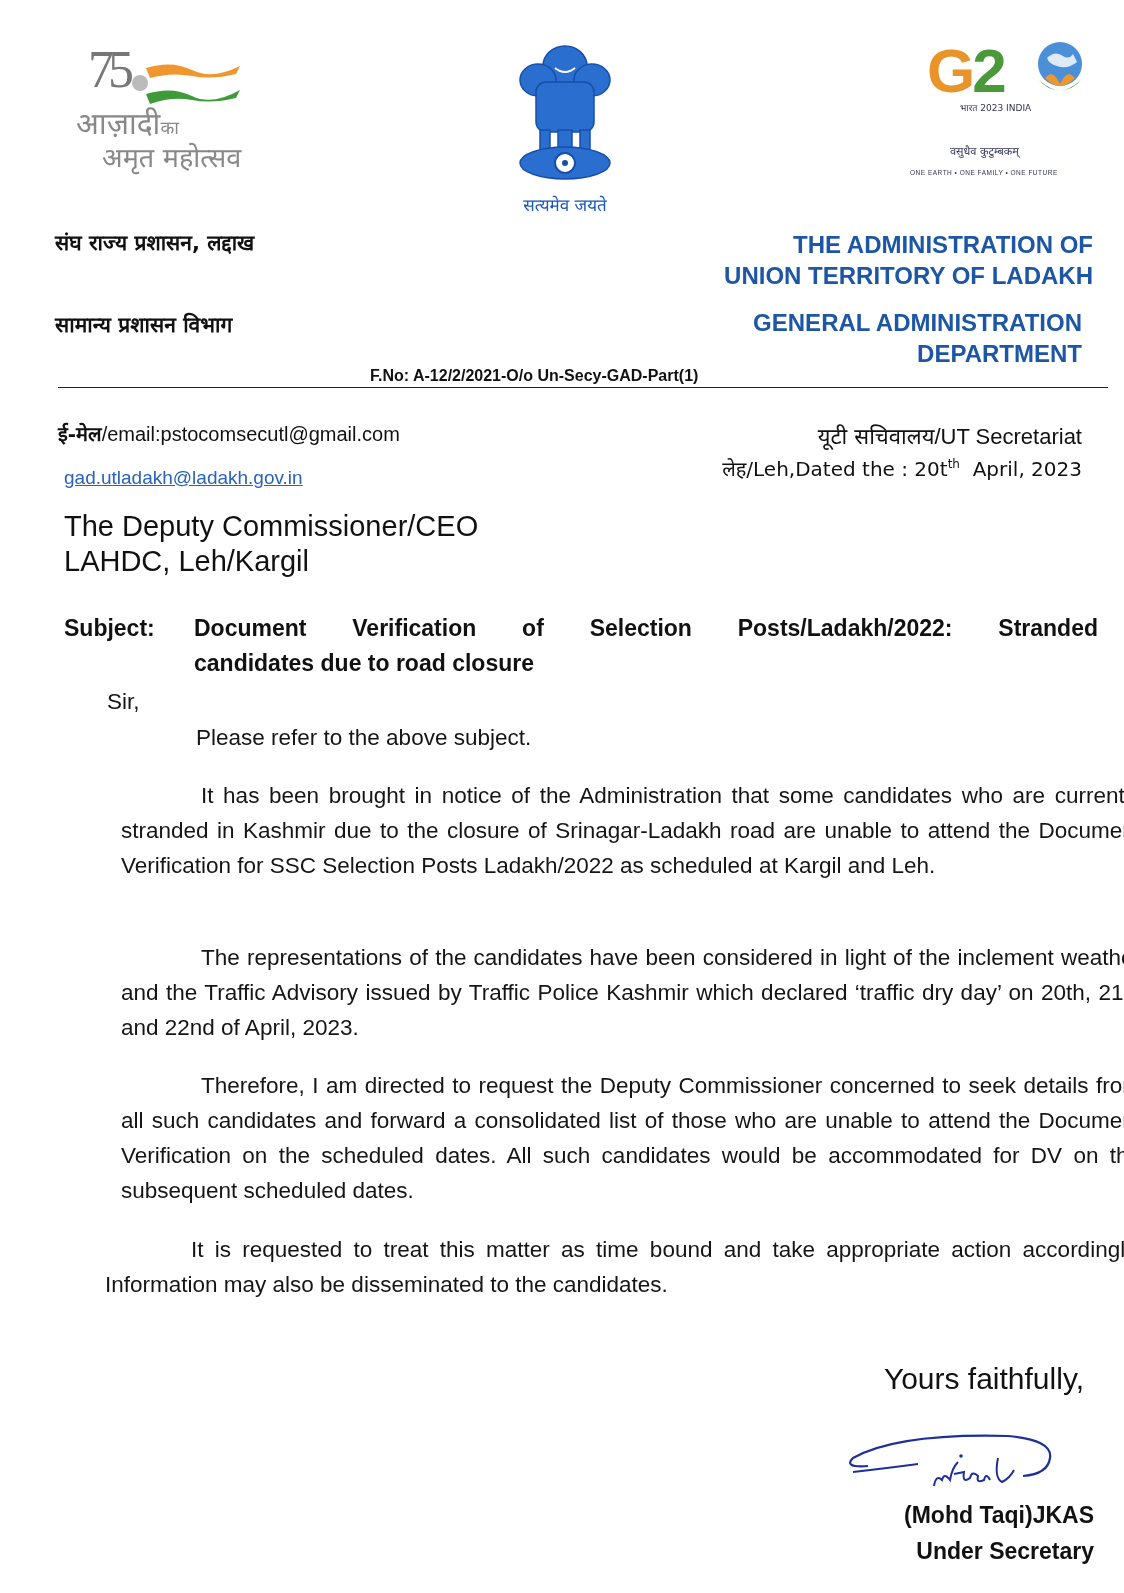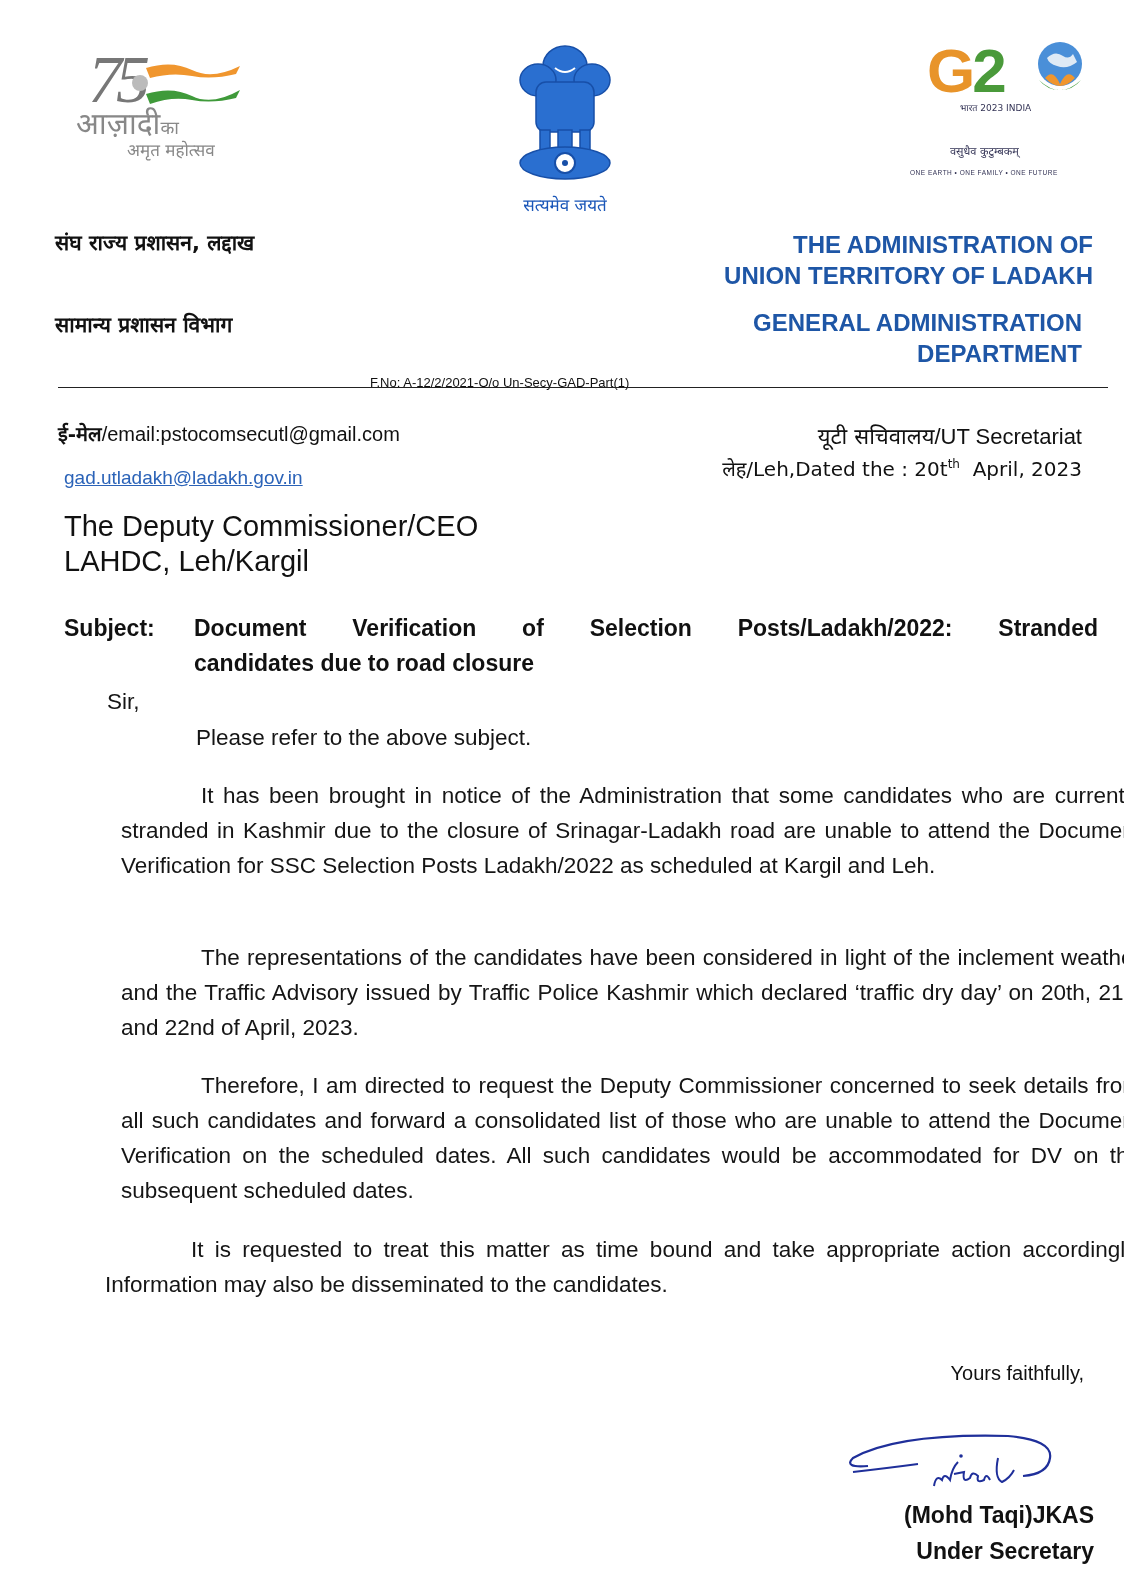"75" .azadi-75 { font-size: 68px -> 52px; font-style: italic -> none }
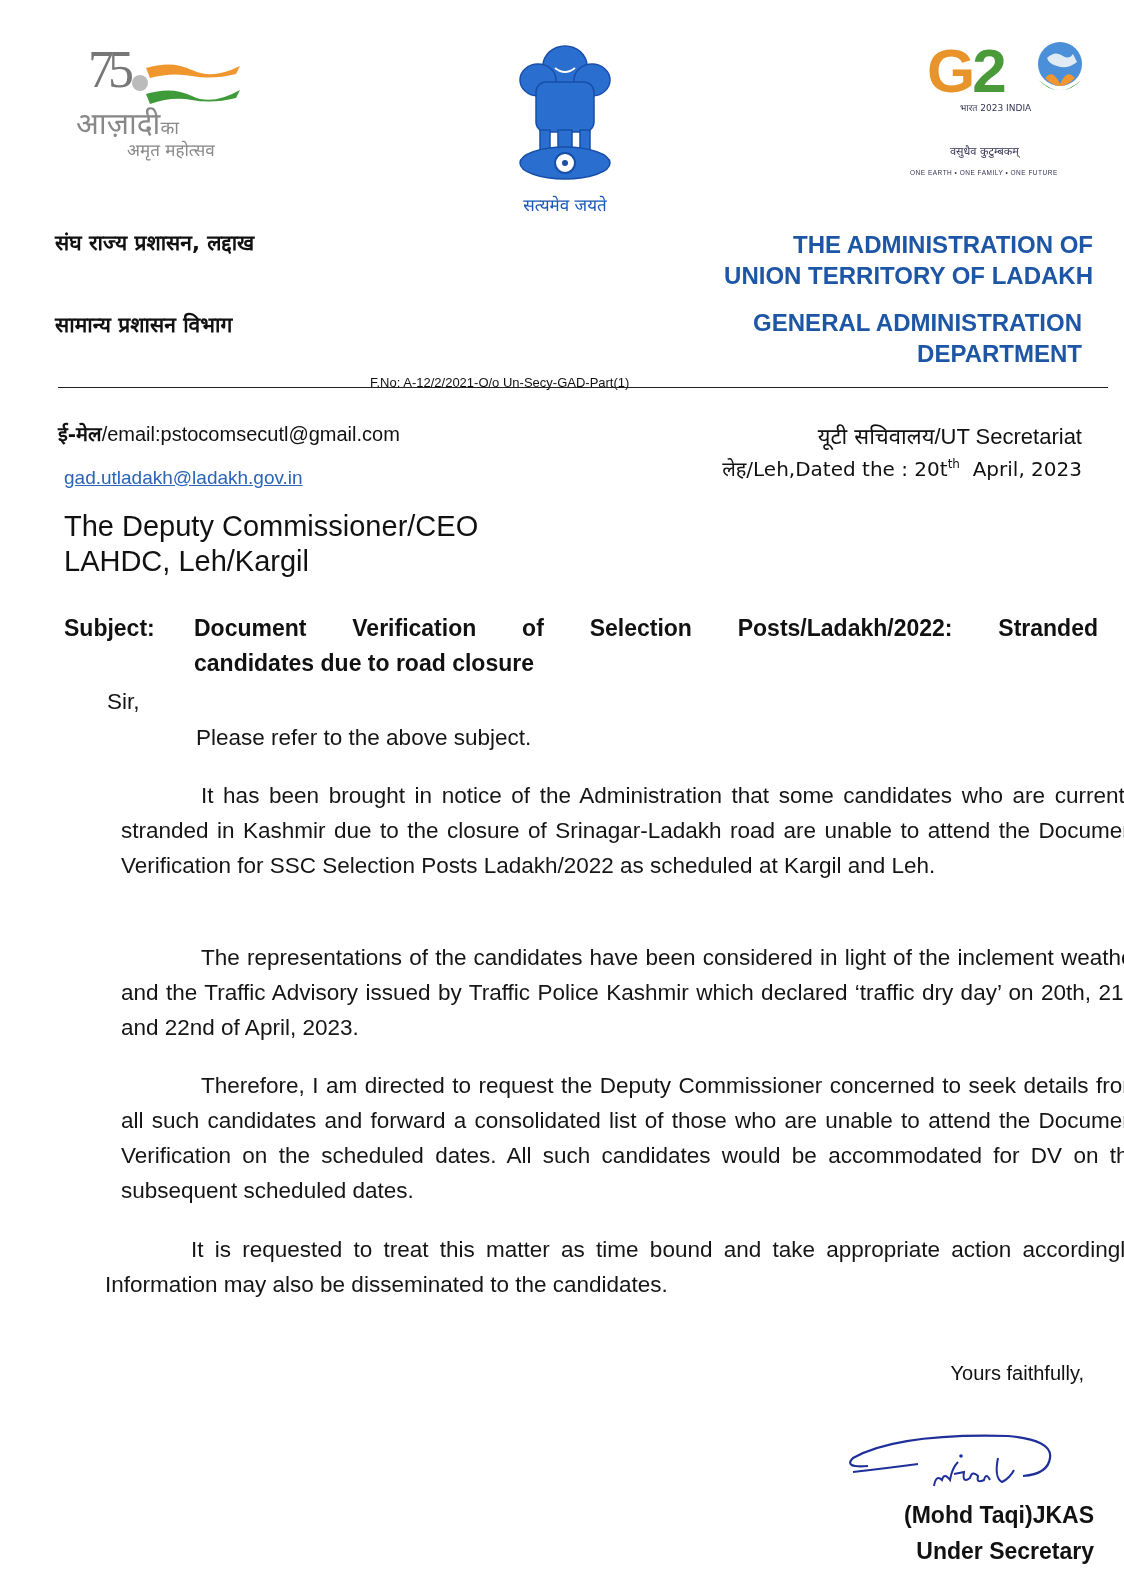"अमृत महोत्सव" .azadi-text2 { font-size: 17px -> 27px; margin-left: 25px -> none }
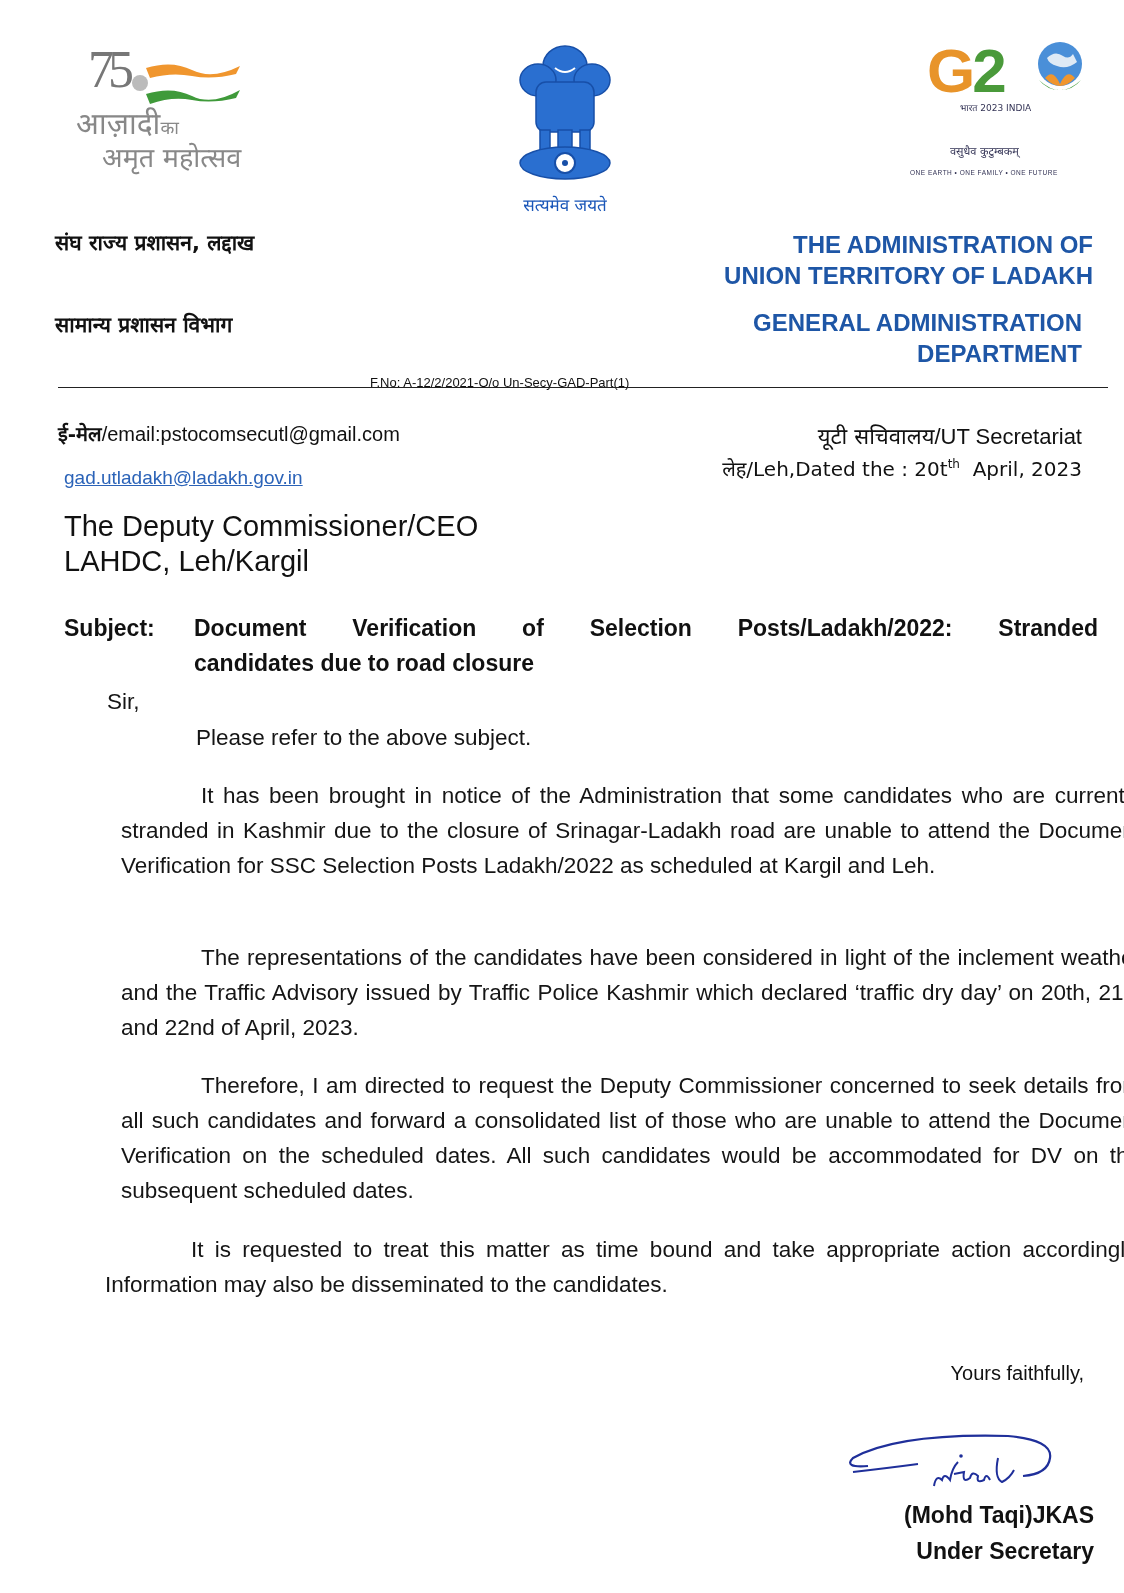"F.No: A-12/2/2021-O/o" .fno { font-size: 13px -> 16px; font-weight: normal -> bold; margin-top: 8px -> none }
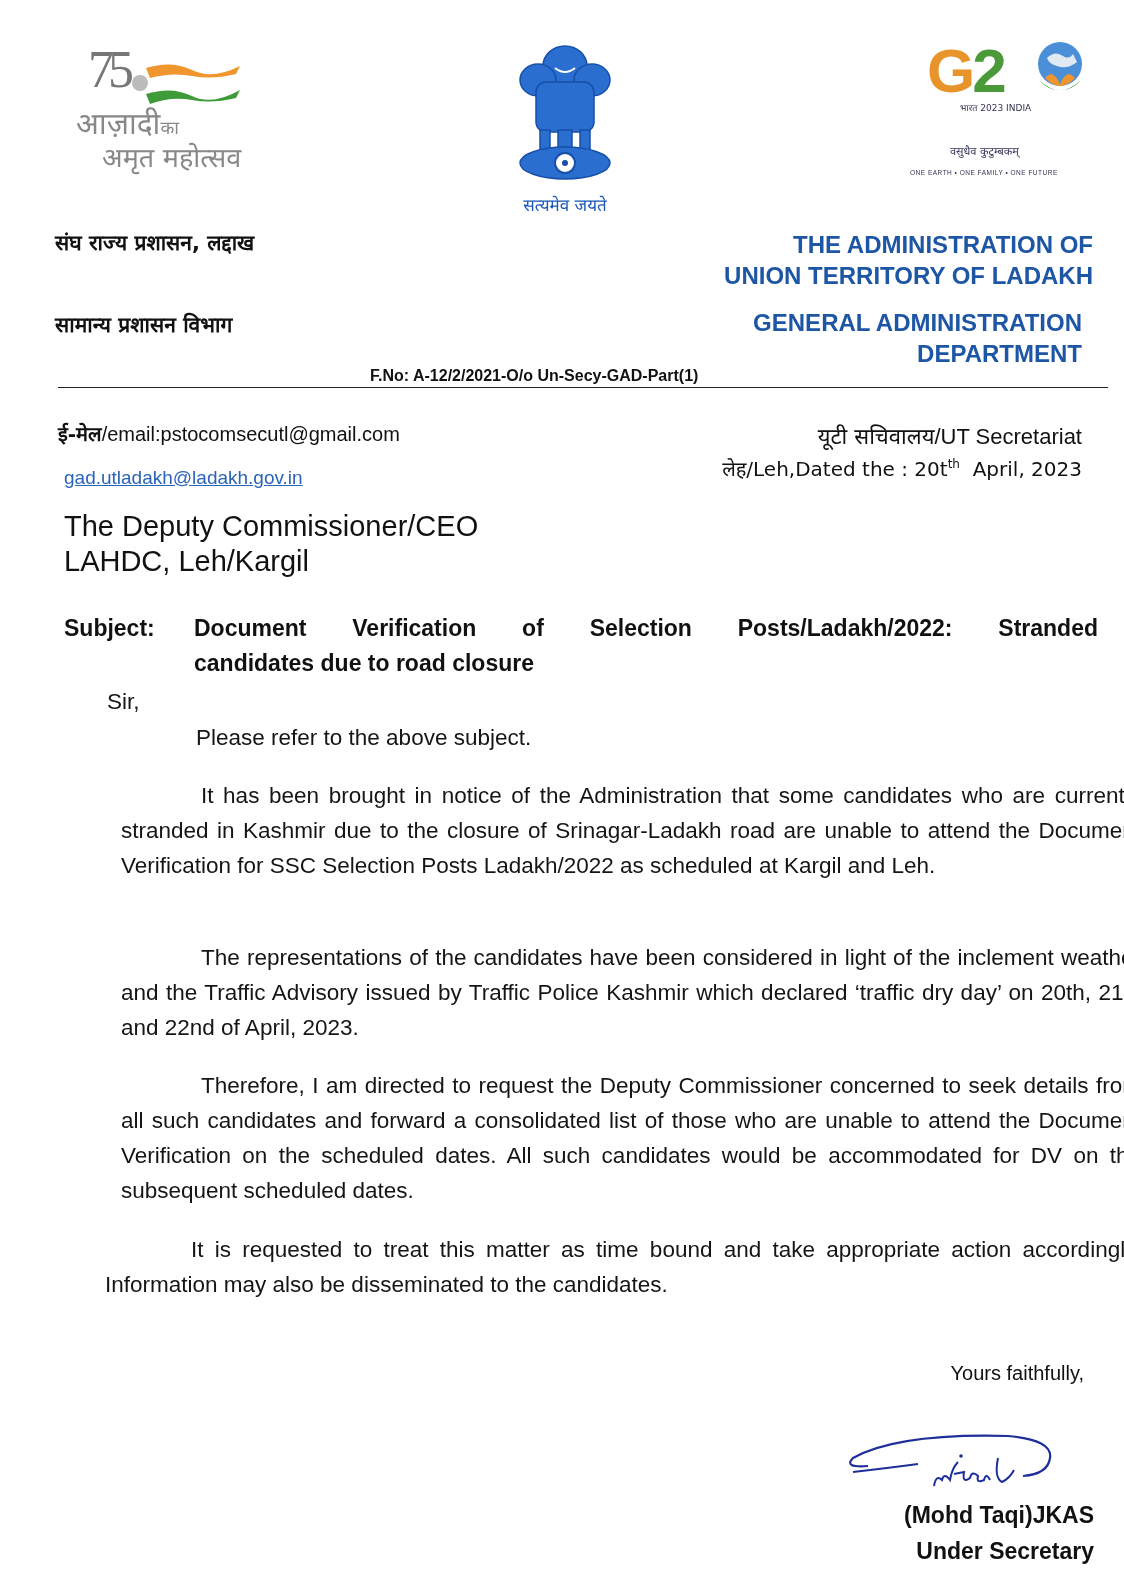"Yours faithfully," .closing { font-size: 20px -> 30px }
